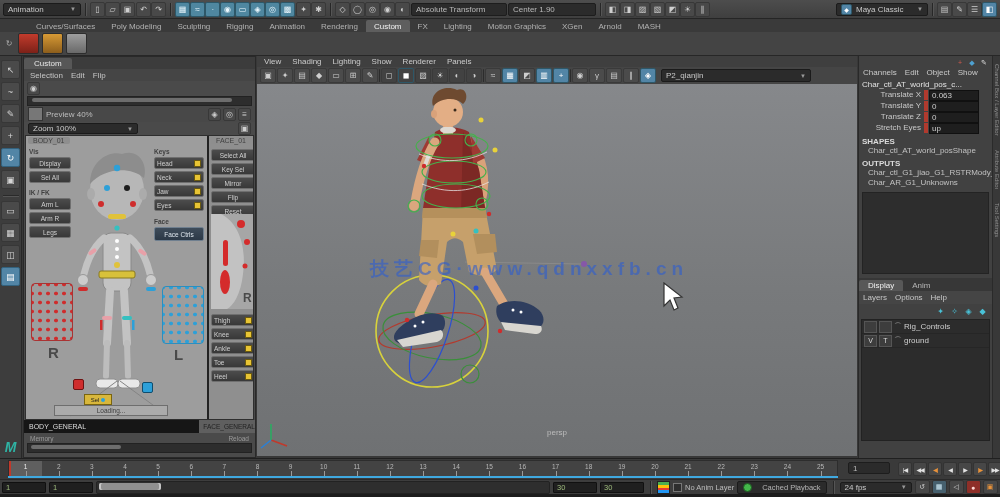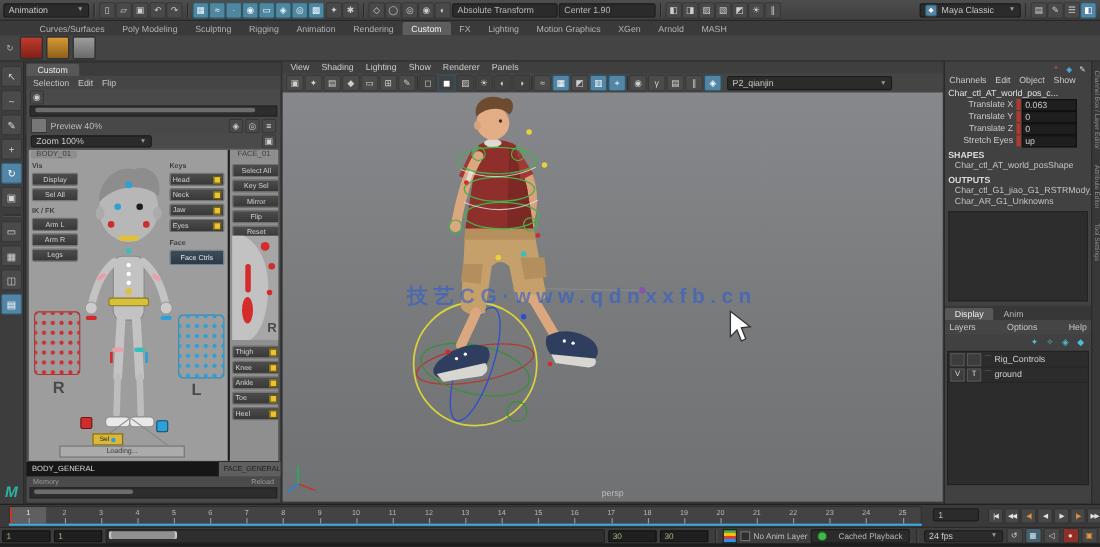"Layers" #le-menus { justify-content: space-between -> none }
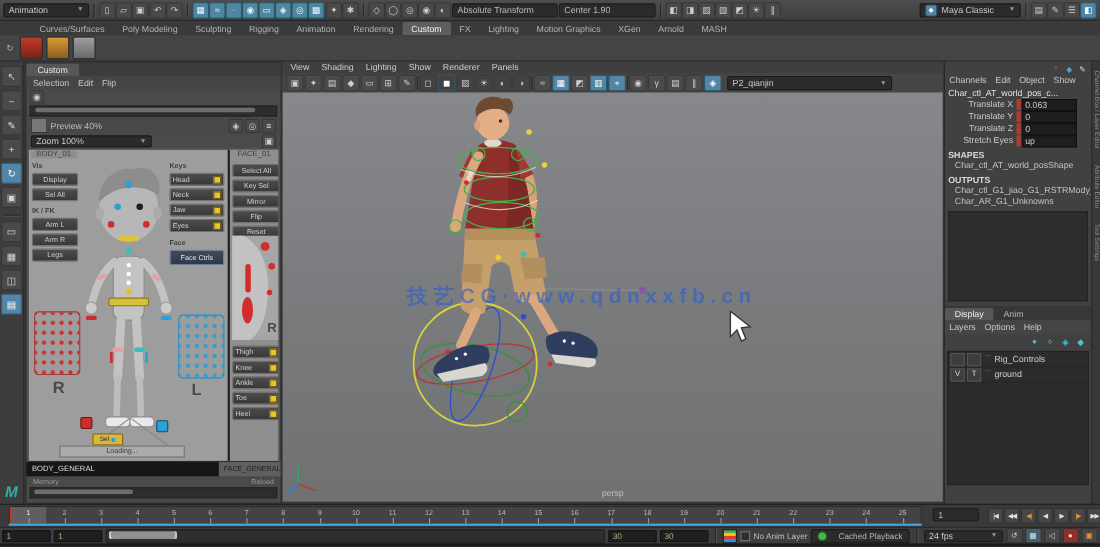"persp" #cam-label { bottom: 3px -> 19px }
